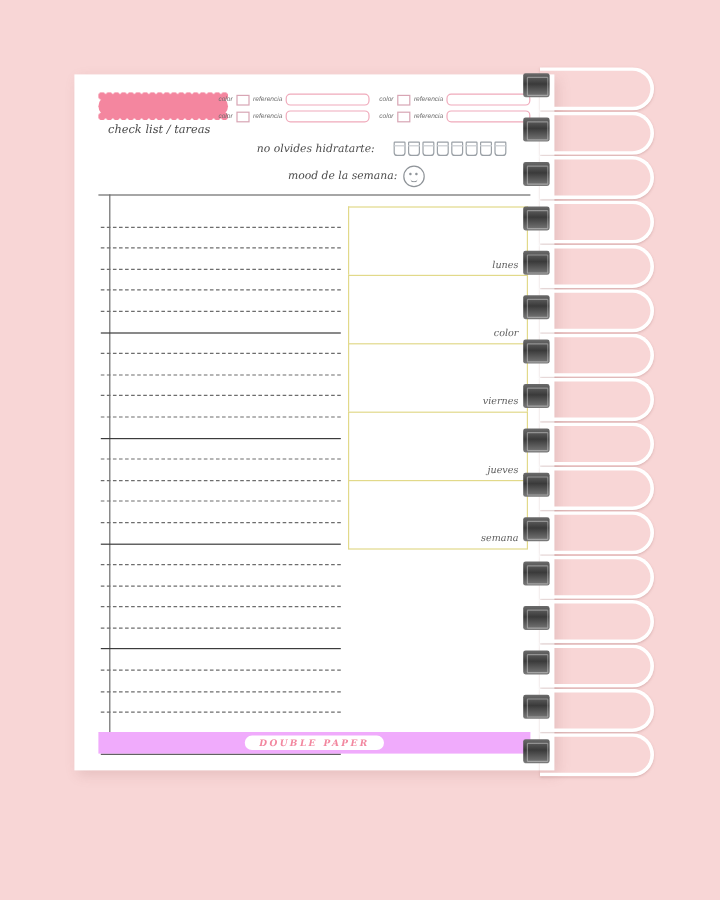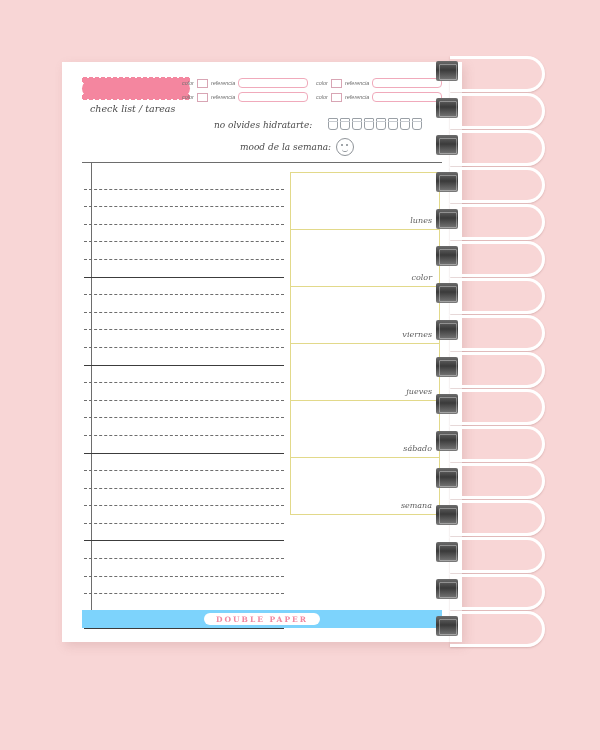"sábado" div.day-box { html: <div> <span>sábado</span> </div> -> none }
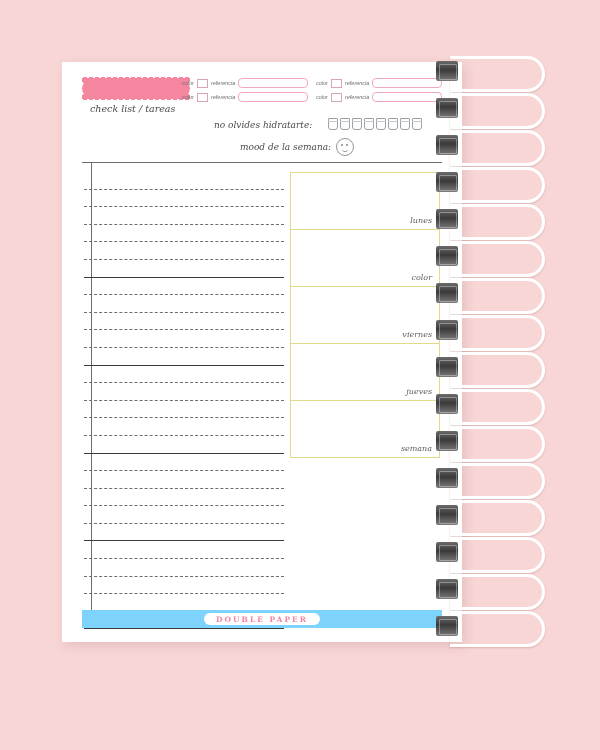"DOUBLE PAPER" #footer-banner { background: #7dd3fc -> #f0abfc; font-style: none -> italic }
